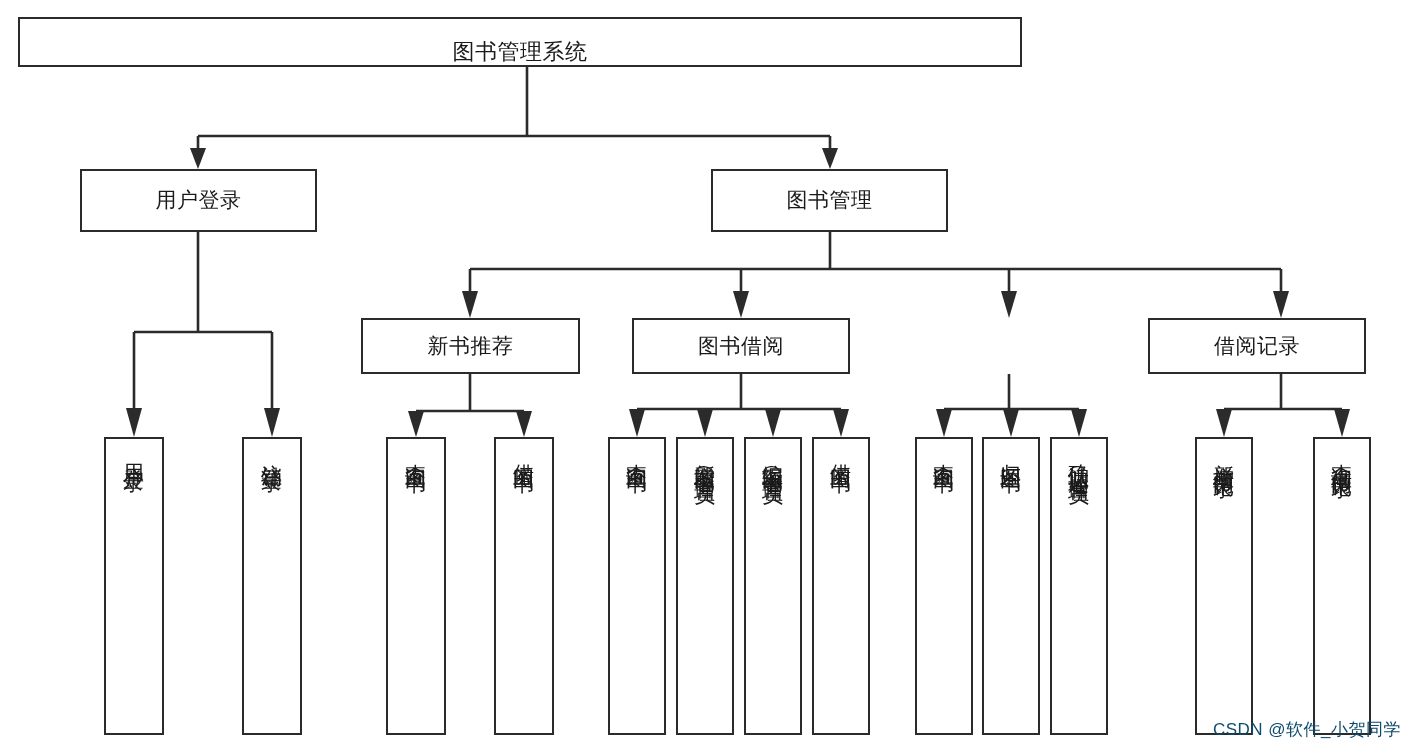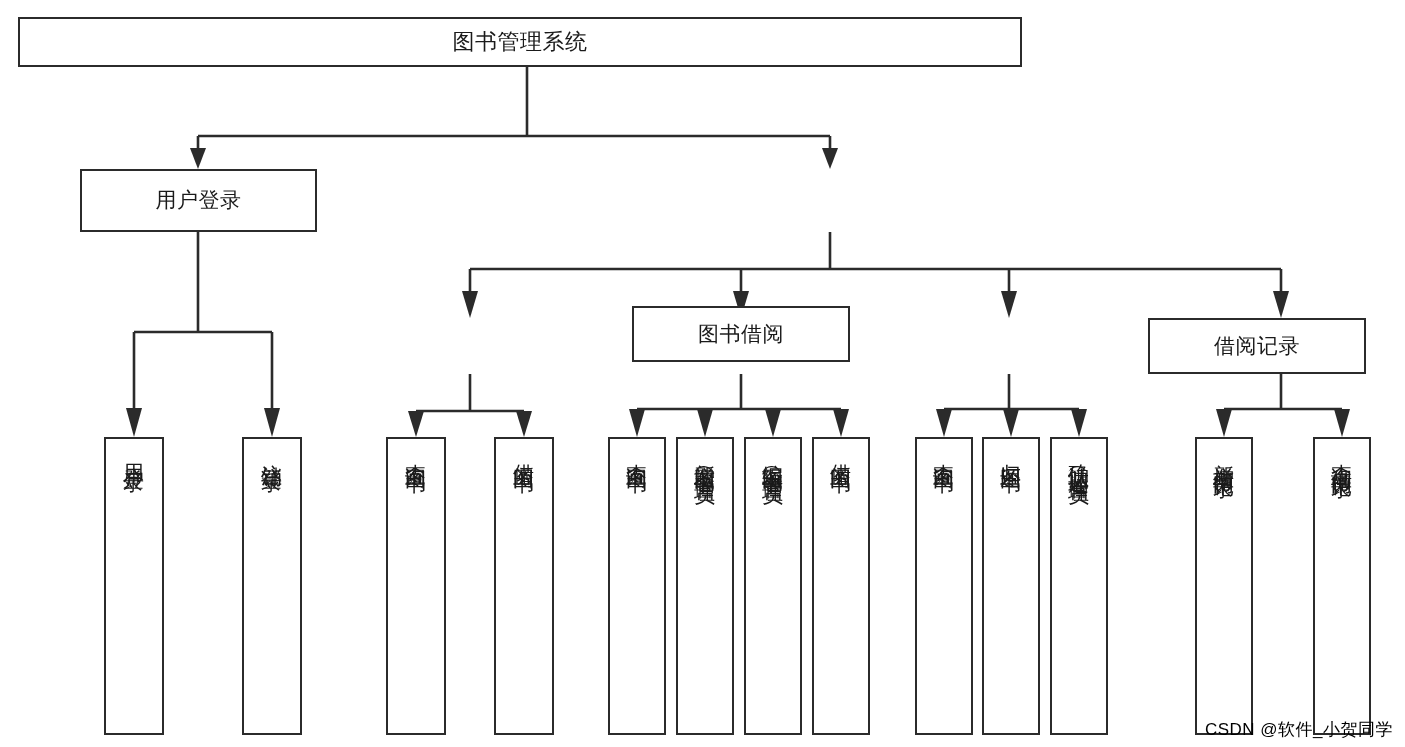"图书管理系统" div.node { align-items: none -> flex-end }
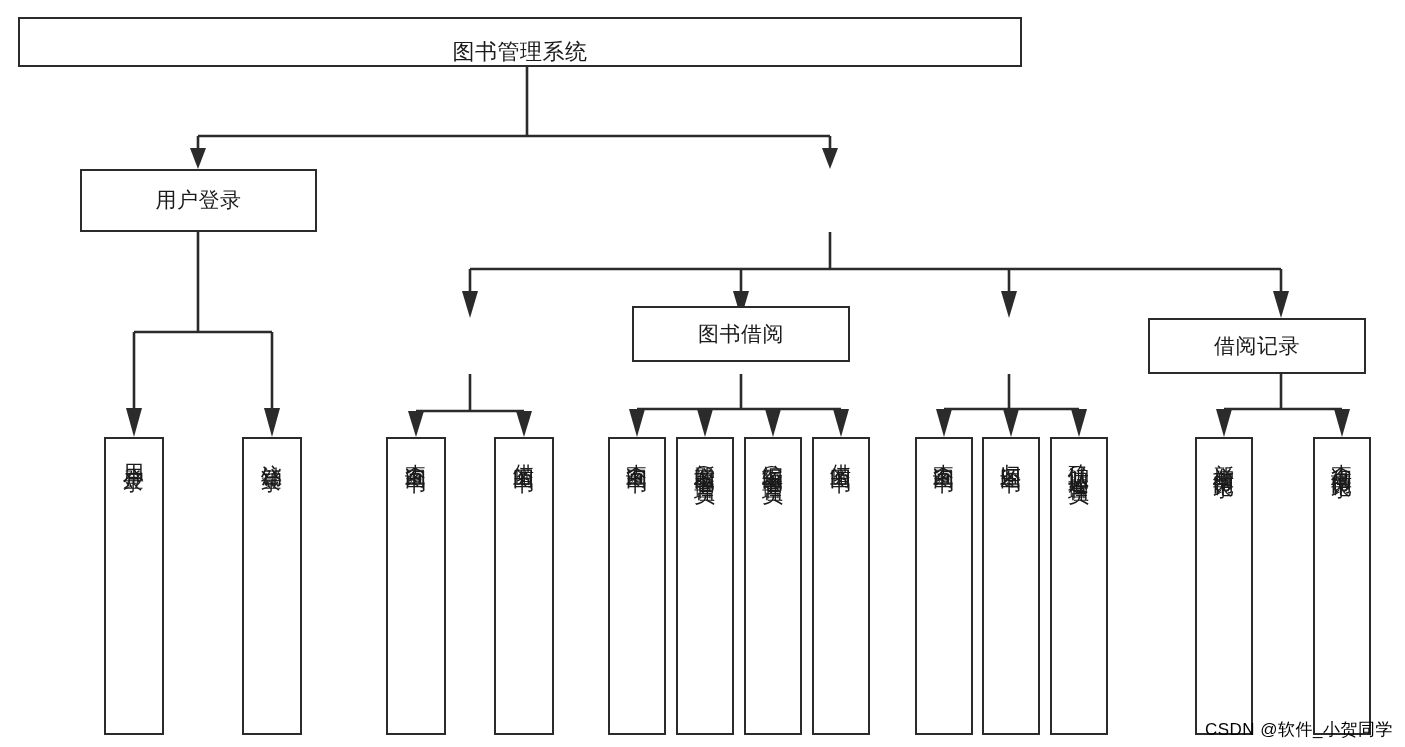"图书管理" div.node { html: none -> <div> <span>图书管理</span> </div> }
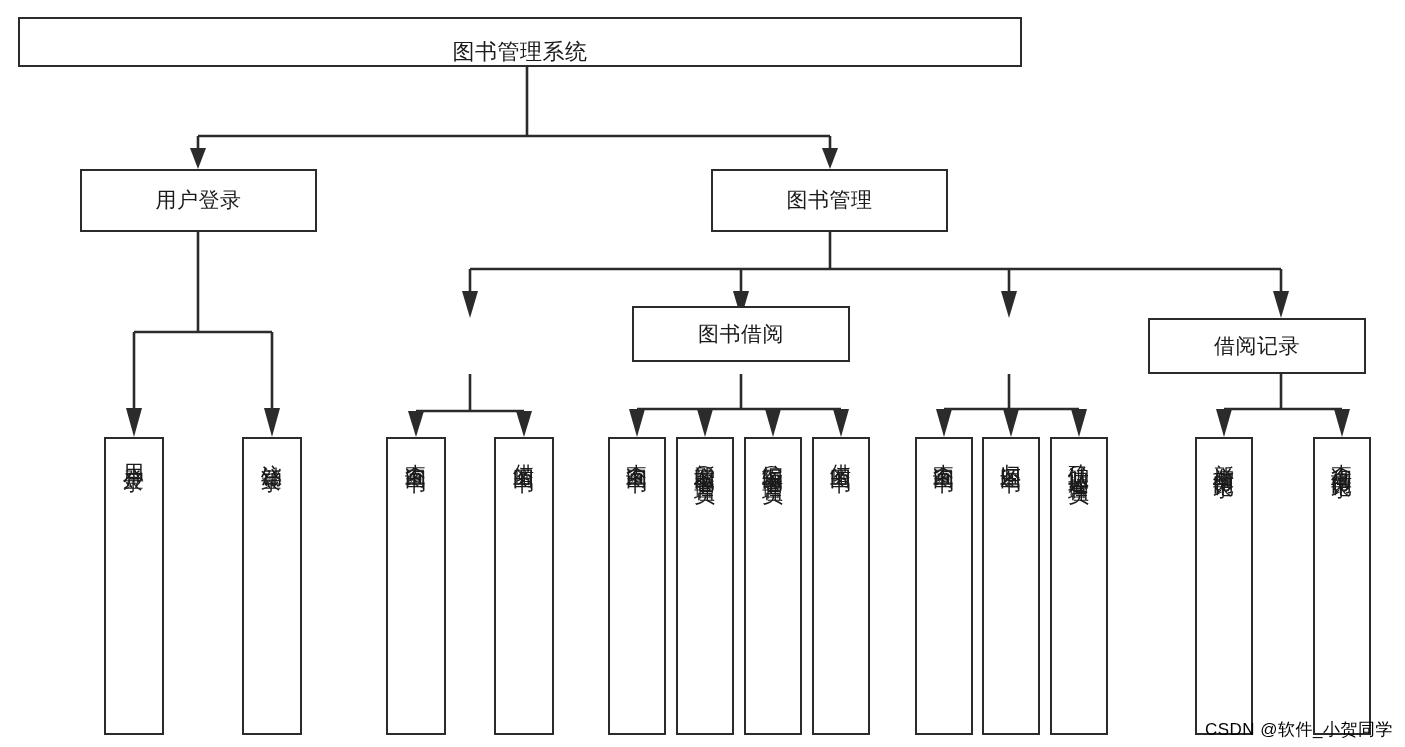"新书推荐" div.node { html: none -> <div> <span>新书推荐</span> </div> }
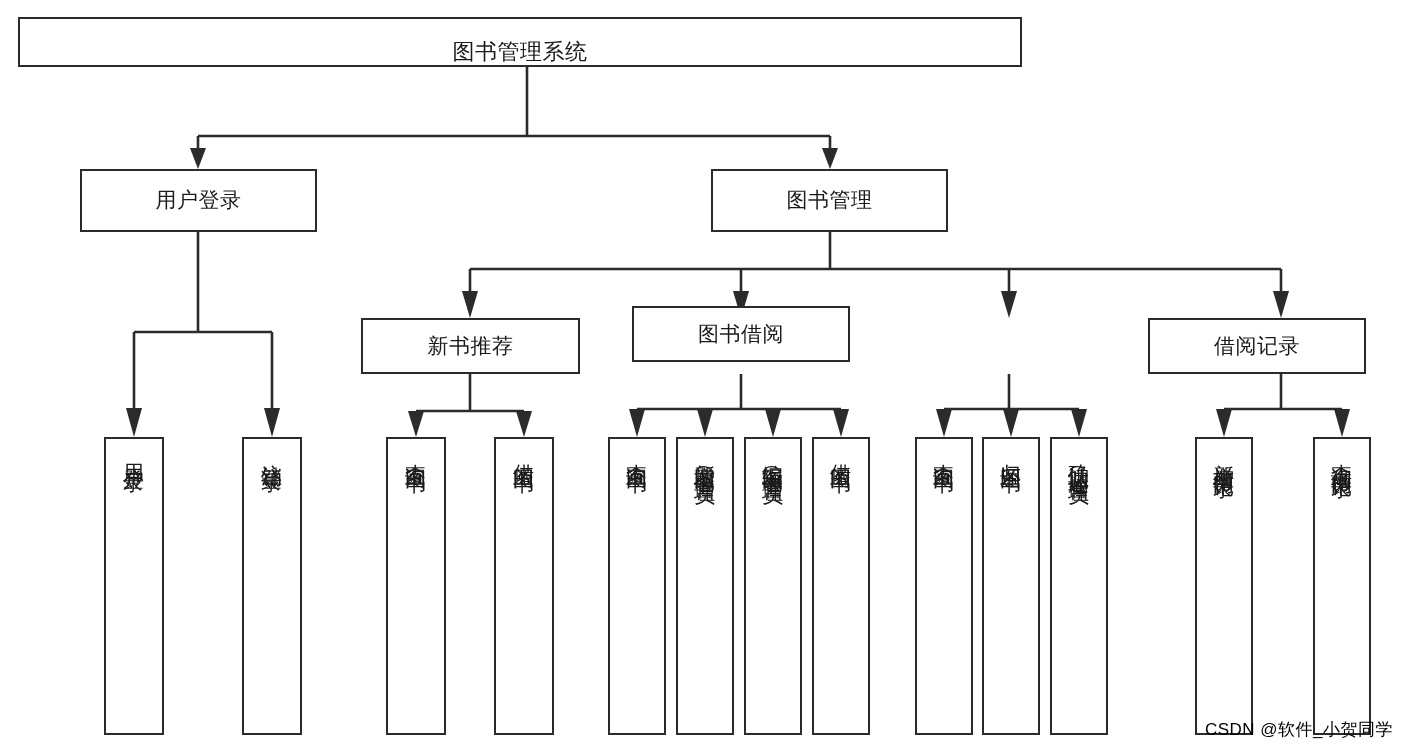"图书借阅" div.node { top: 306px -> 318px }
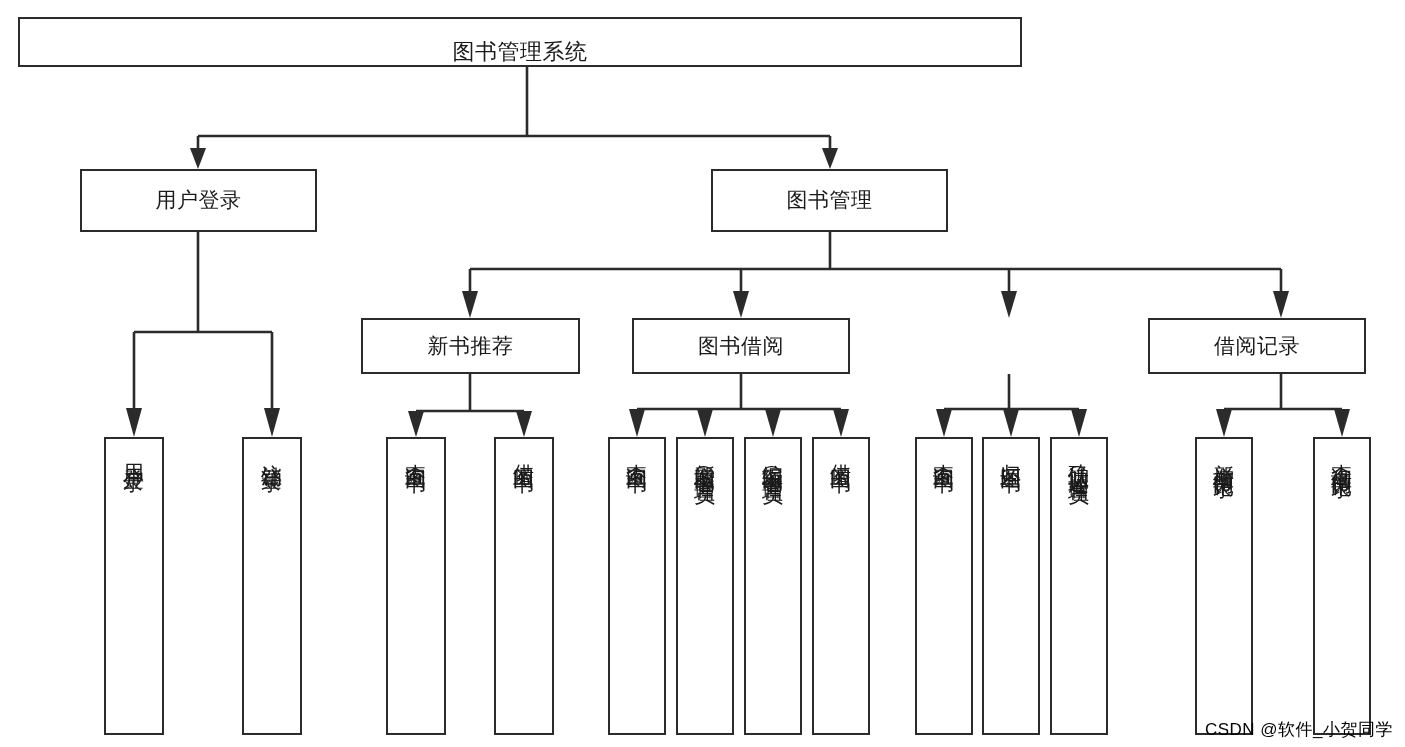"CSDN @软件_小贺同学" #watermark { color: #000000 -> #0c4a6e; right: 12px -> 4px }
